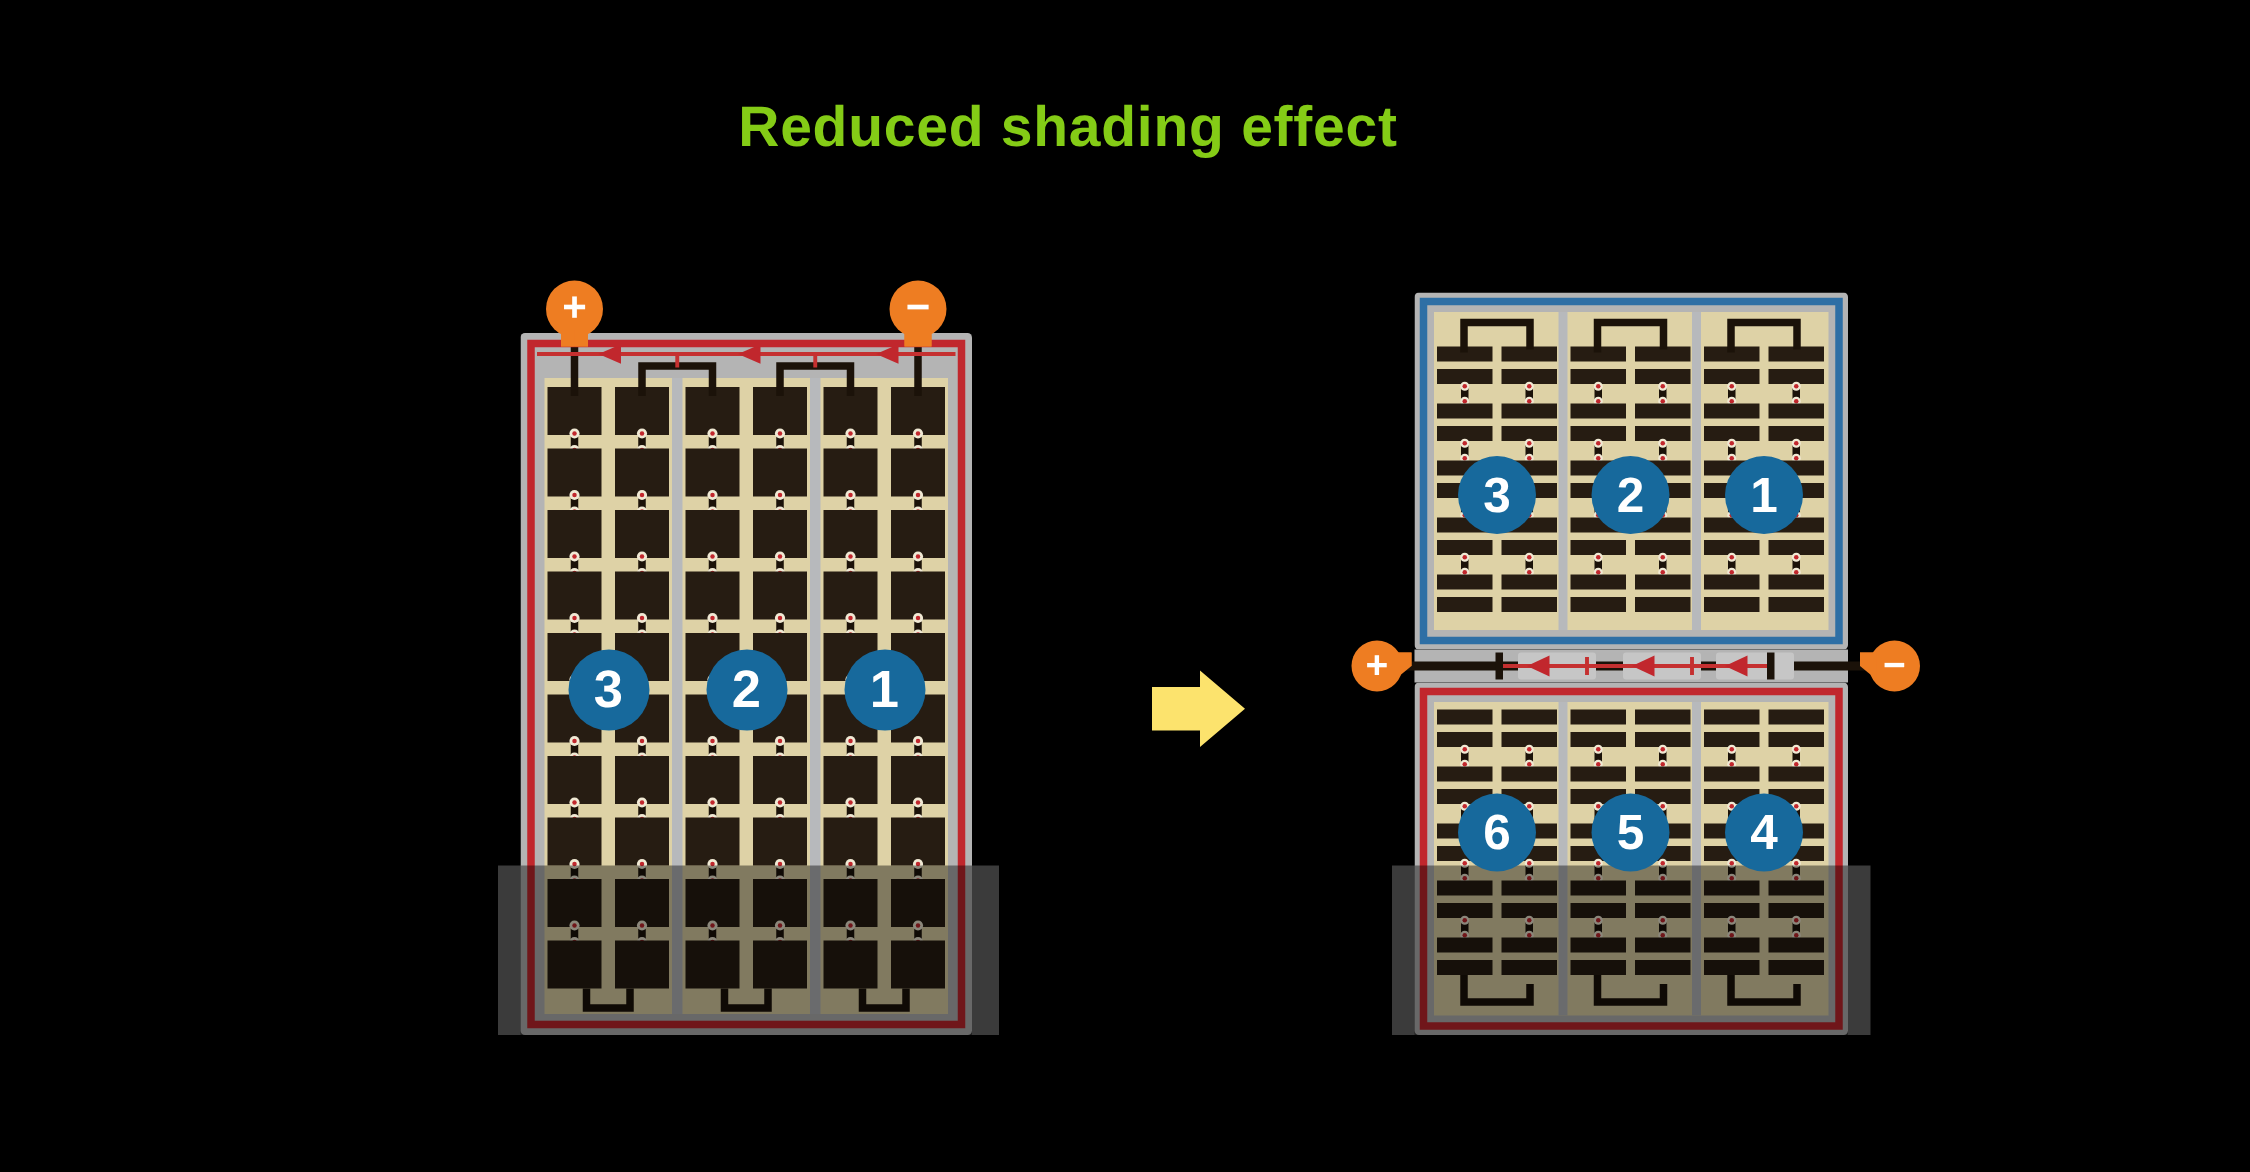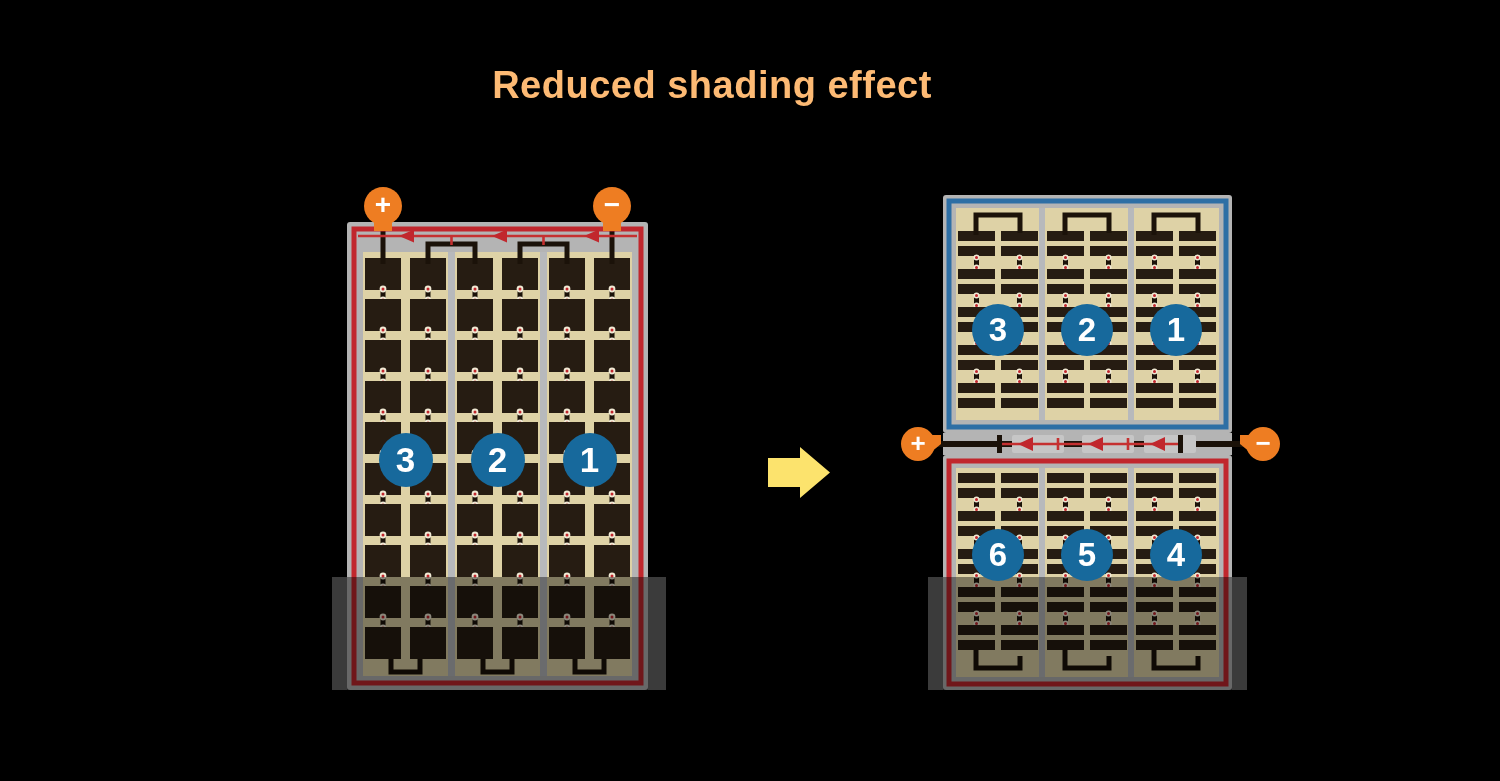"Reduced shading effect" div.title { color: #fdba74 -> #84cc16 }
